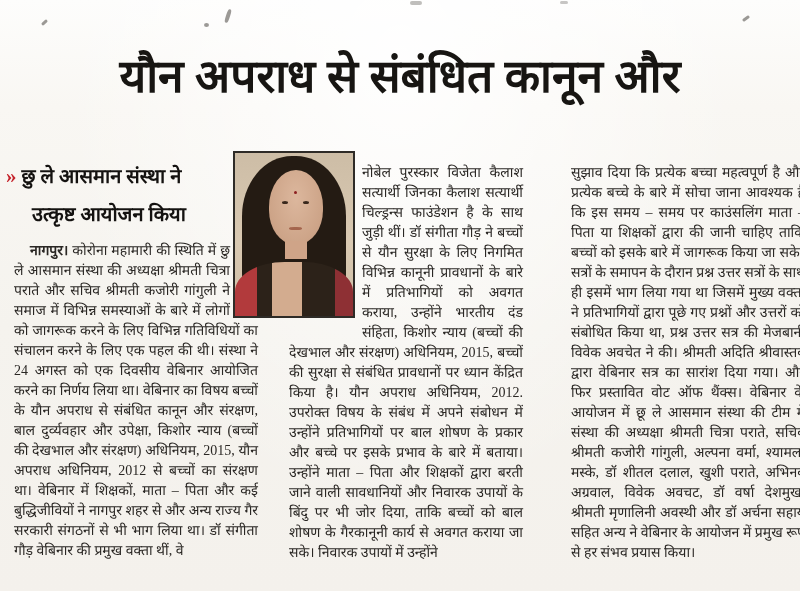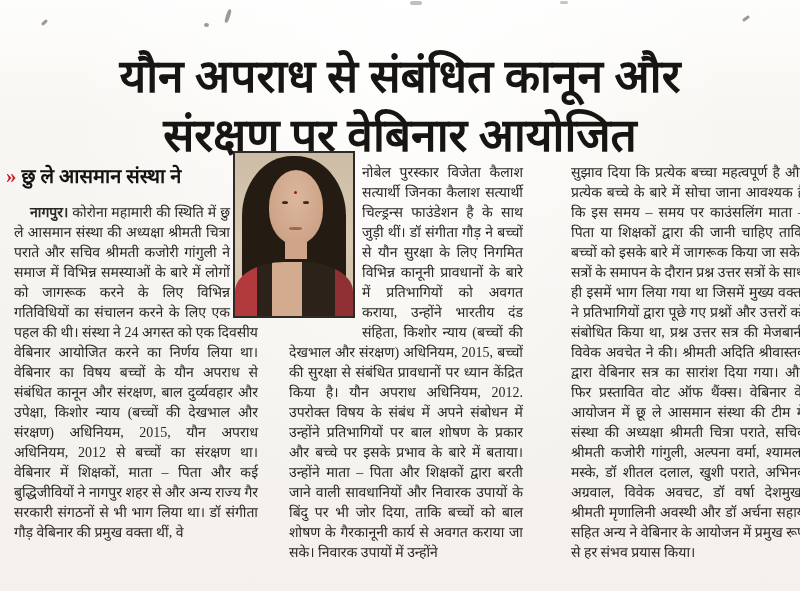"संरक्षण पर वेबिनार आयोजित" span.hl-line { html: <span>संरक्षण पर वेबिनार आयोजित</span> -> none }
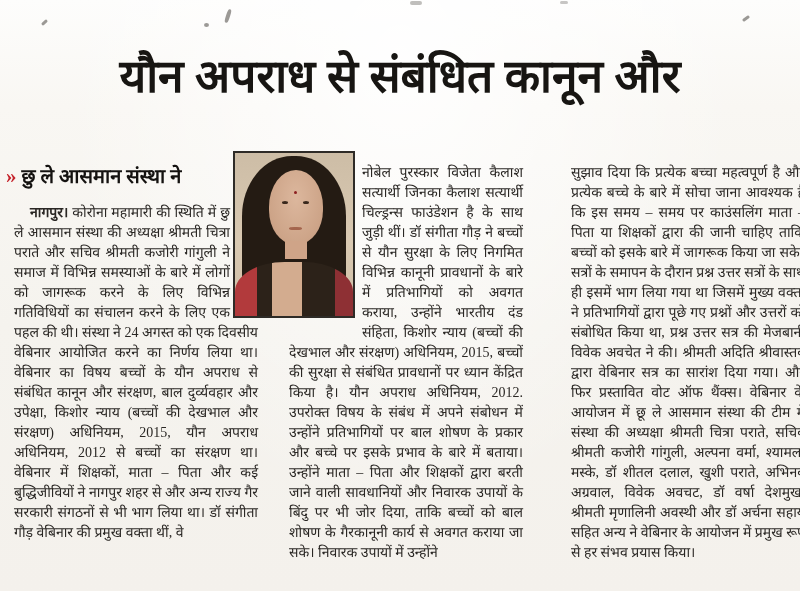"उत्कृष्ट आयोजन किया" span.k2 { html: none -> <span>उत्कृष्ट आयोजन किया</span> }
